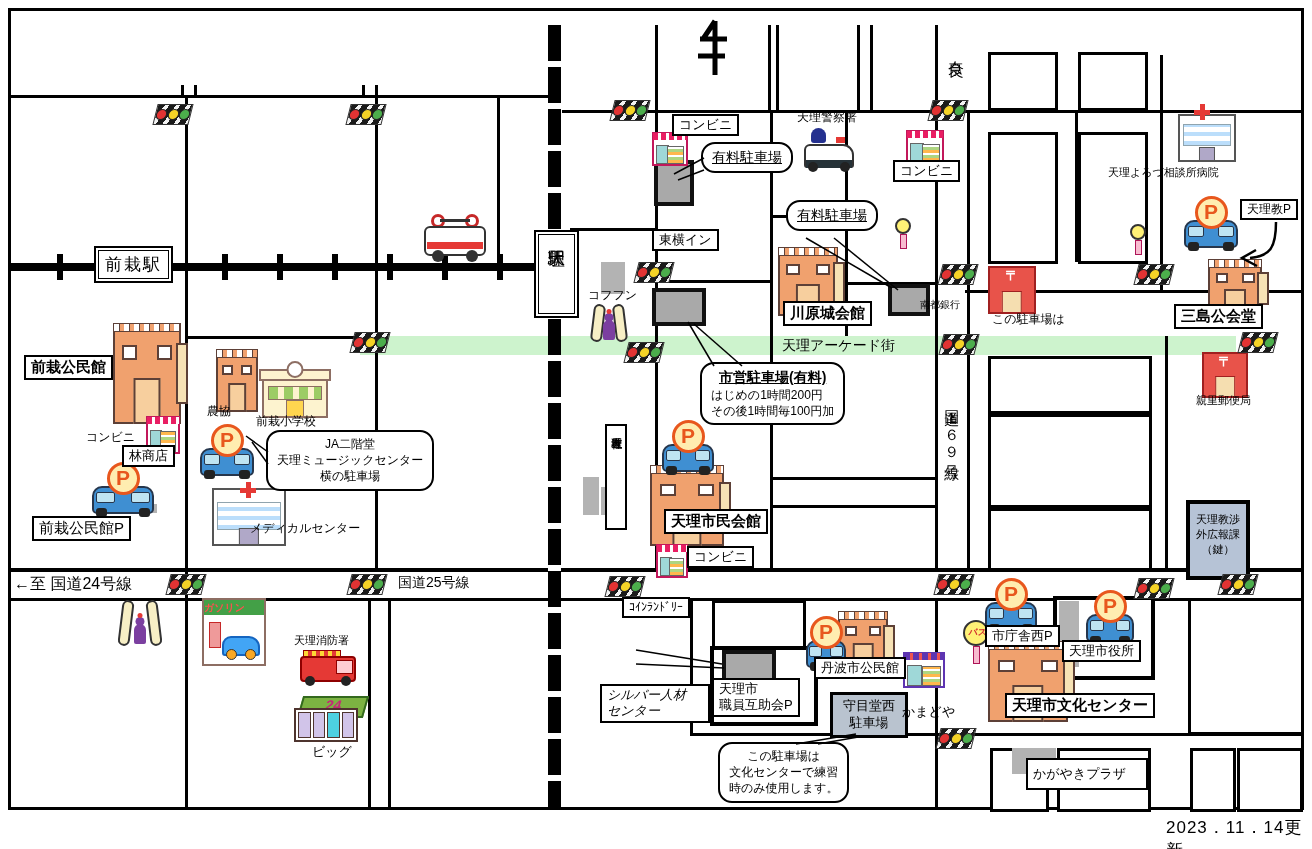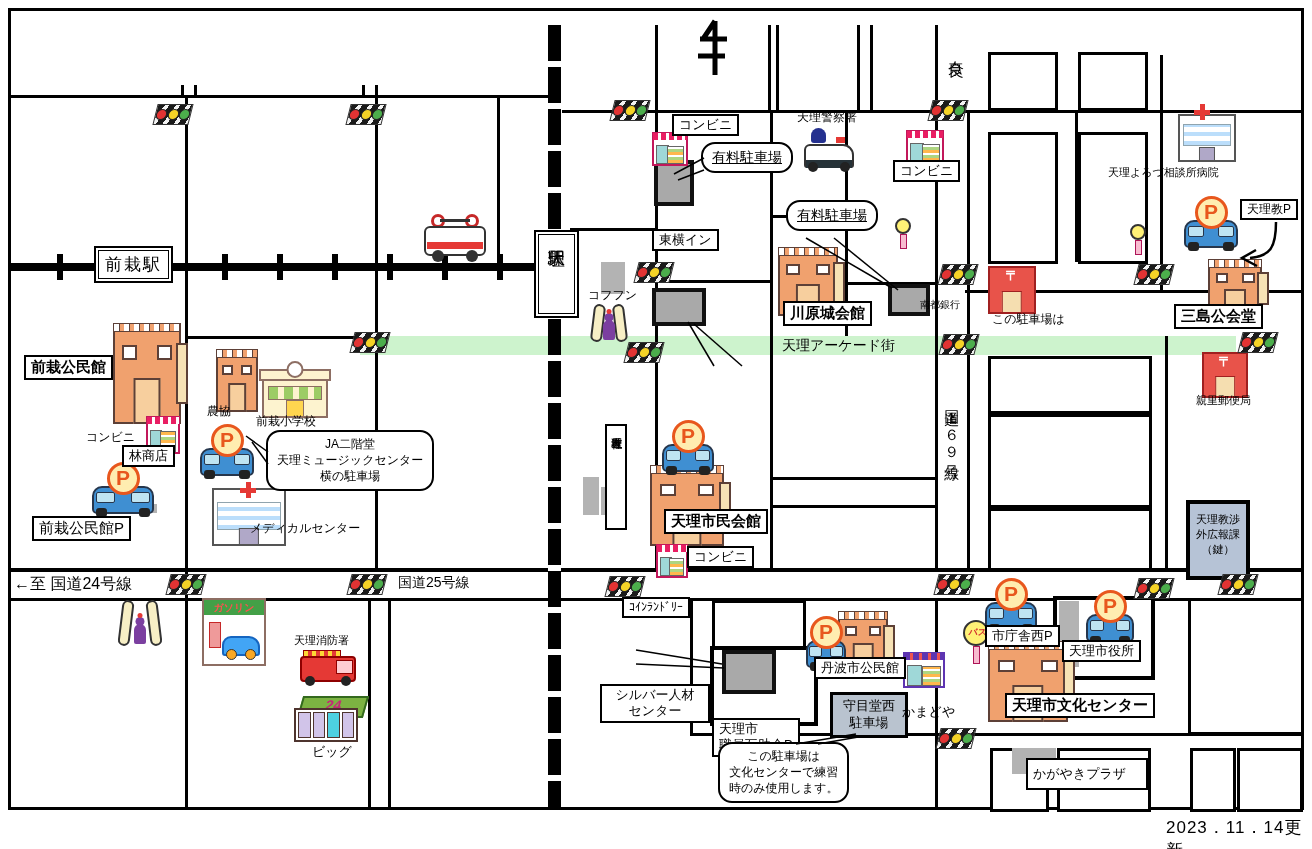"市営駐車場(有料)" div.bub { html: none -> <div> <div>市営駐車場(有料)</div> <div>はじめの1時間200円</div> <div>その後1時間毎100円加</div> </div> }
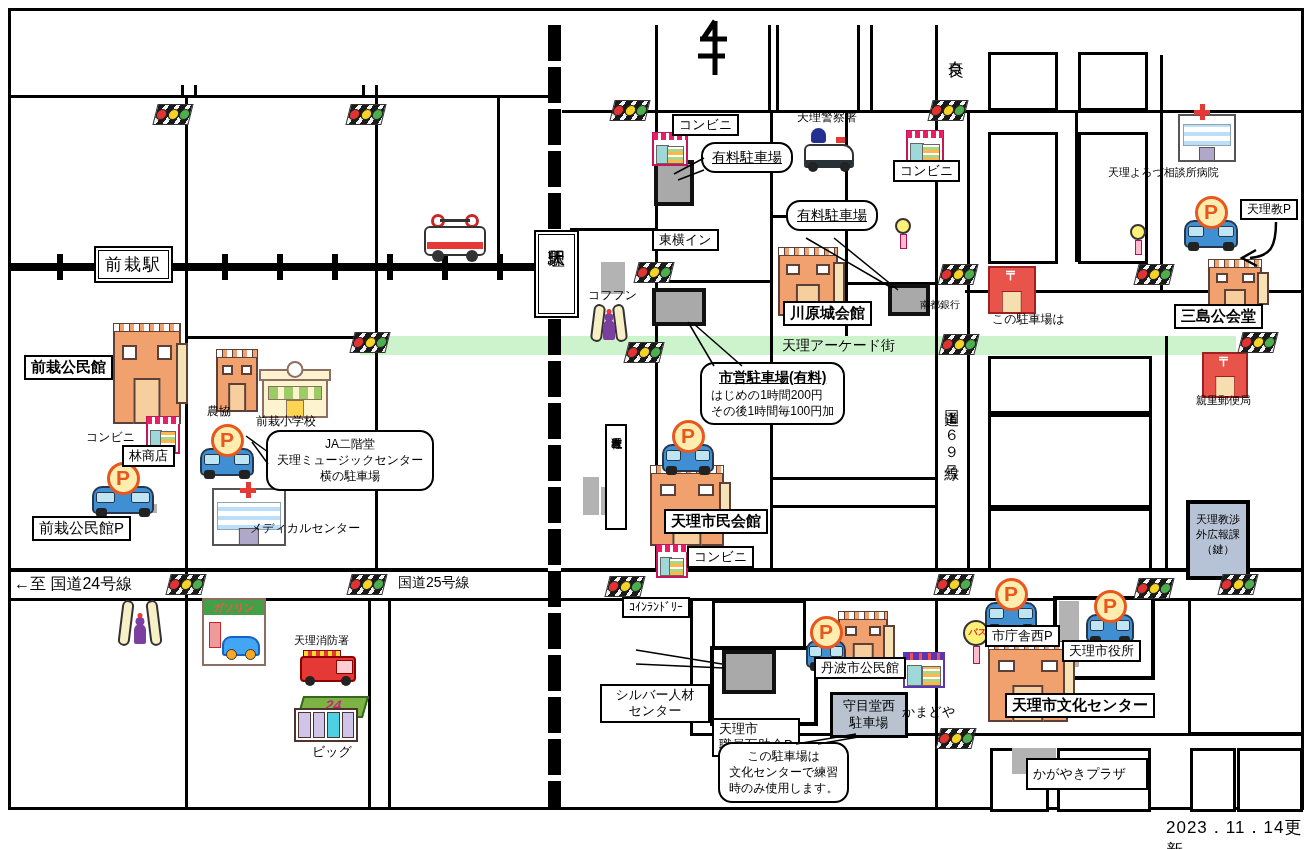"ガソリン" .gas .sign { text-align: center -> none }
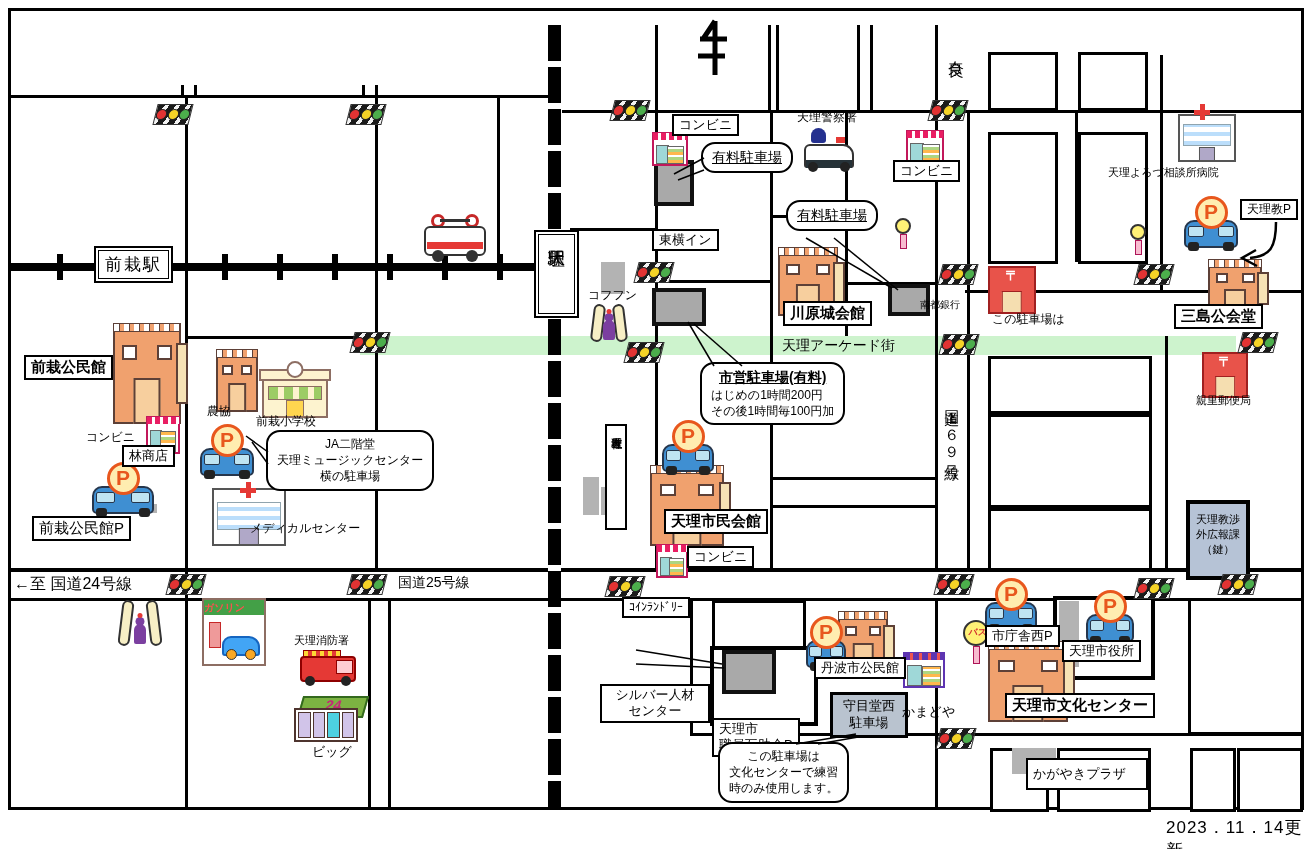"シルバー人材" .lb.ctr { font-style: none -> italic; text-align: center -> left }
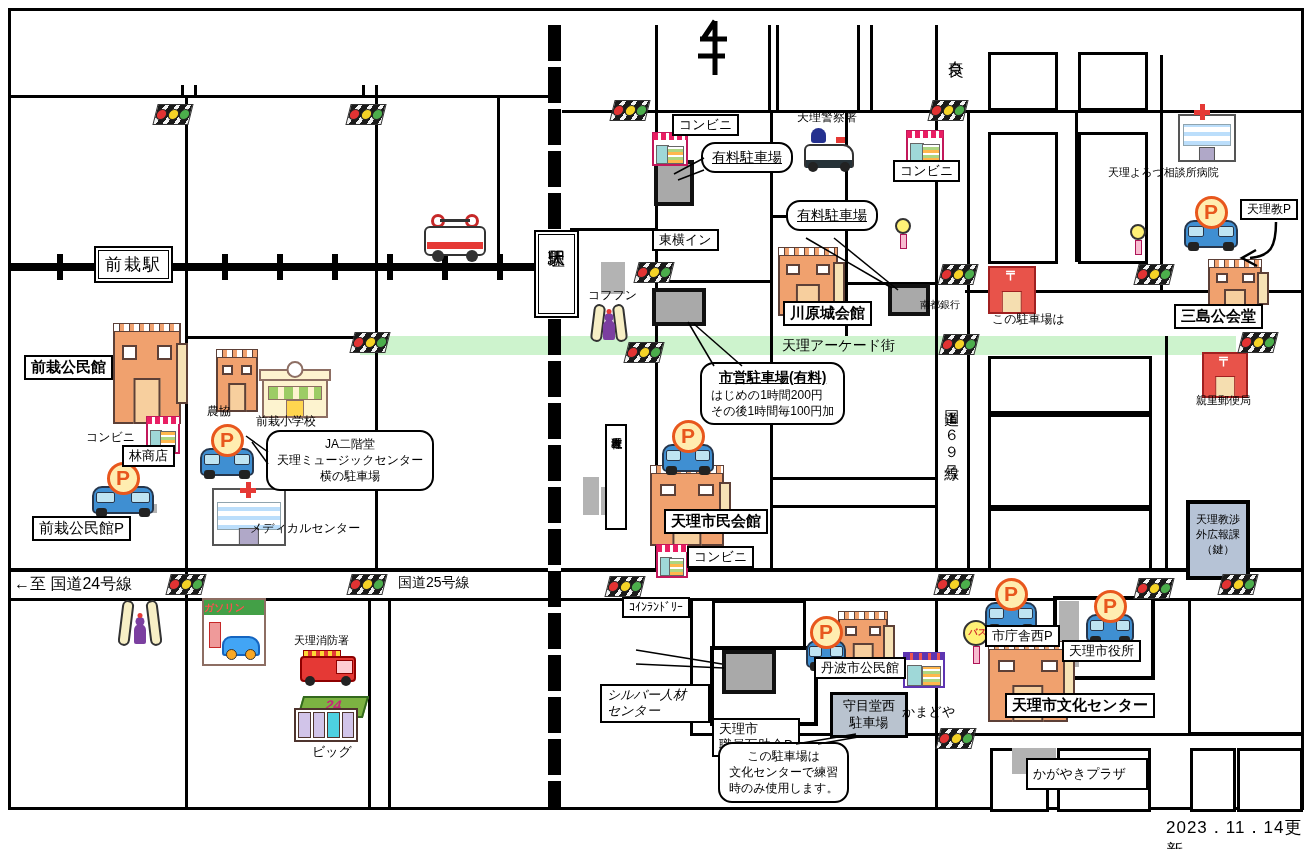"天理市" div.lb { top: 718px -> 678px }
